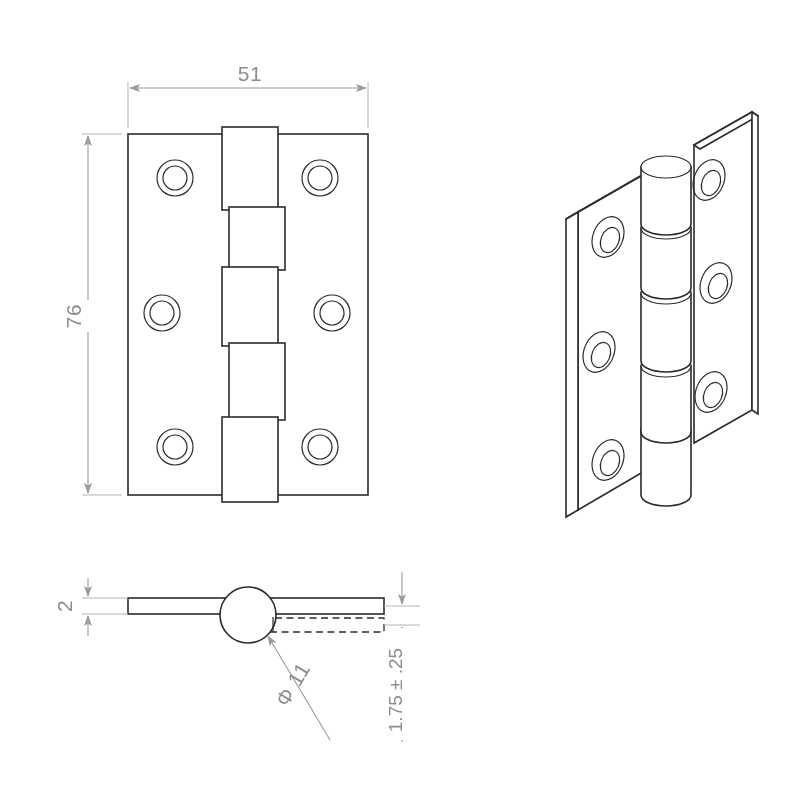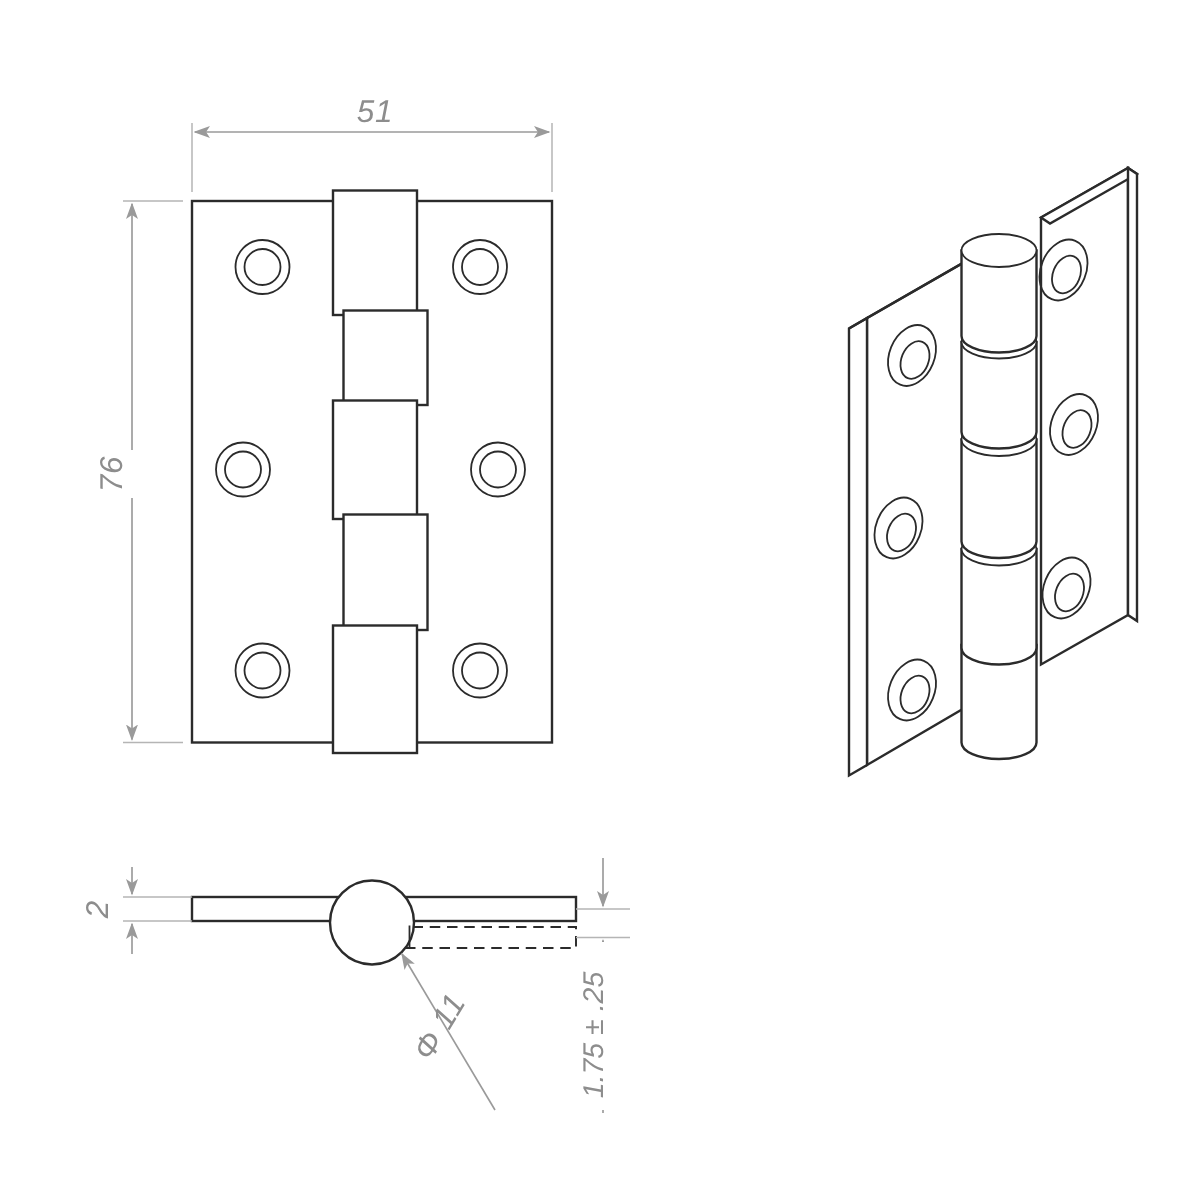"51" #drawing-root { font-style: italic -> none }
